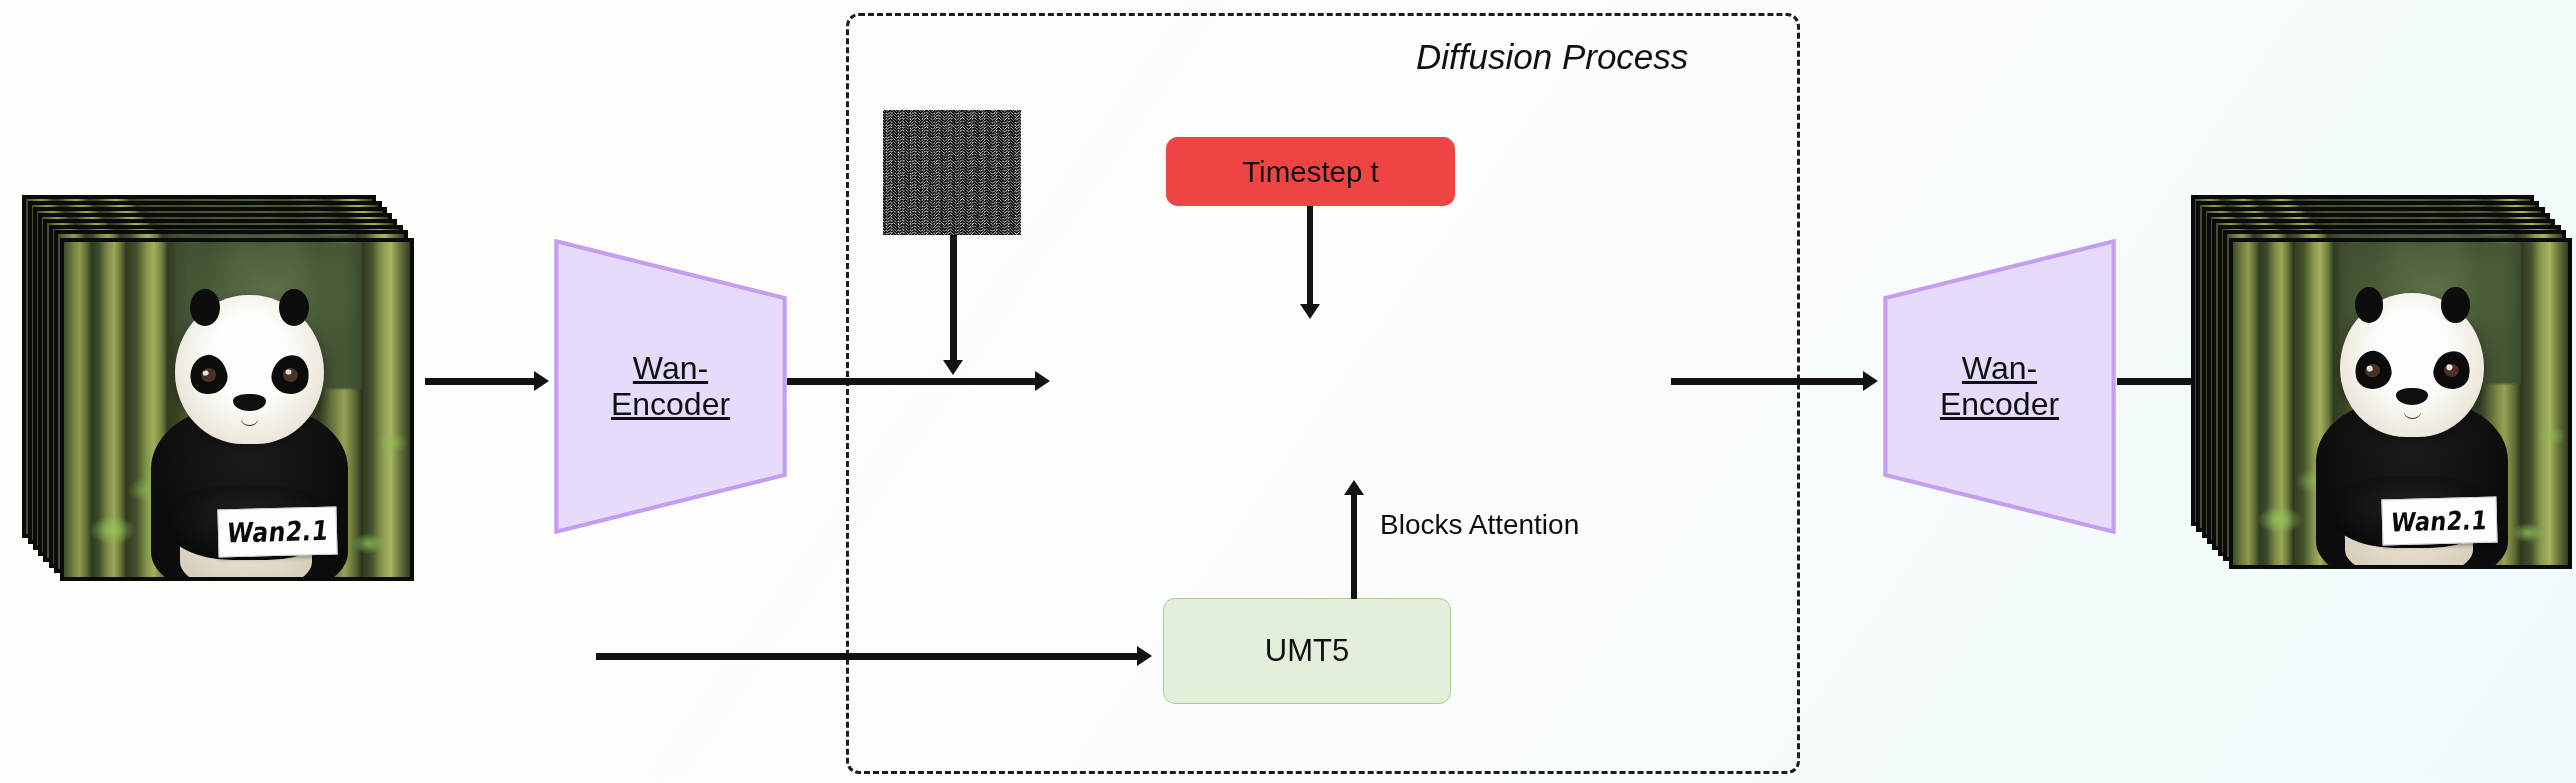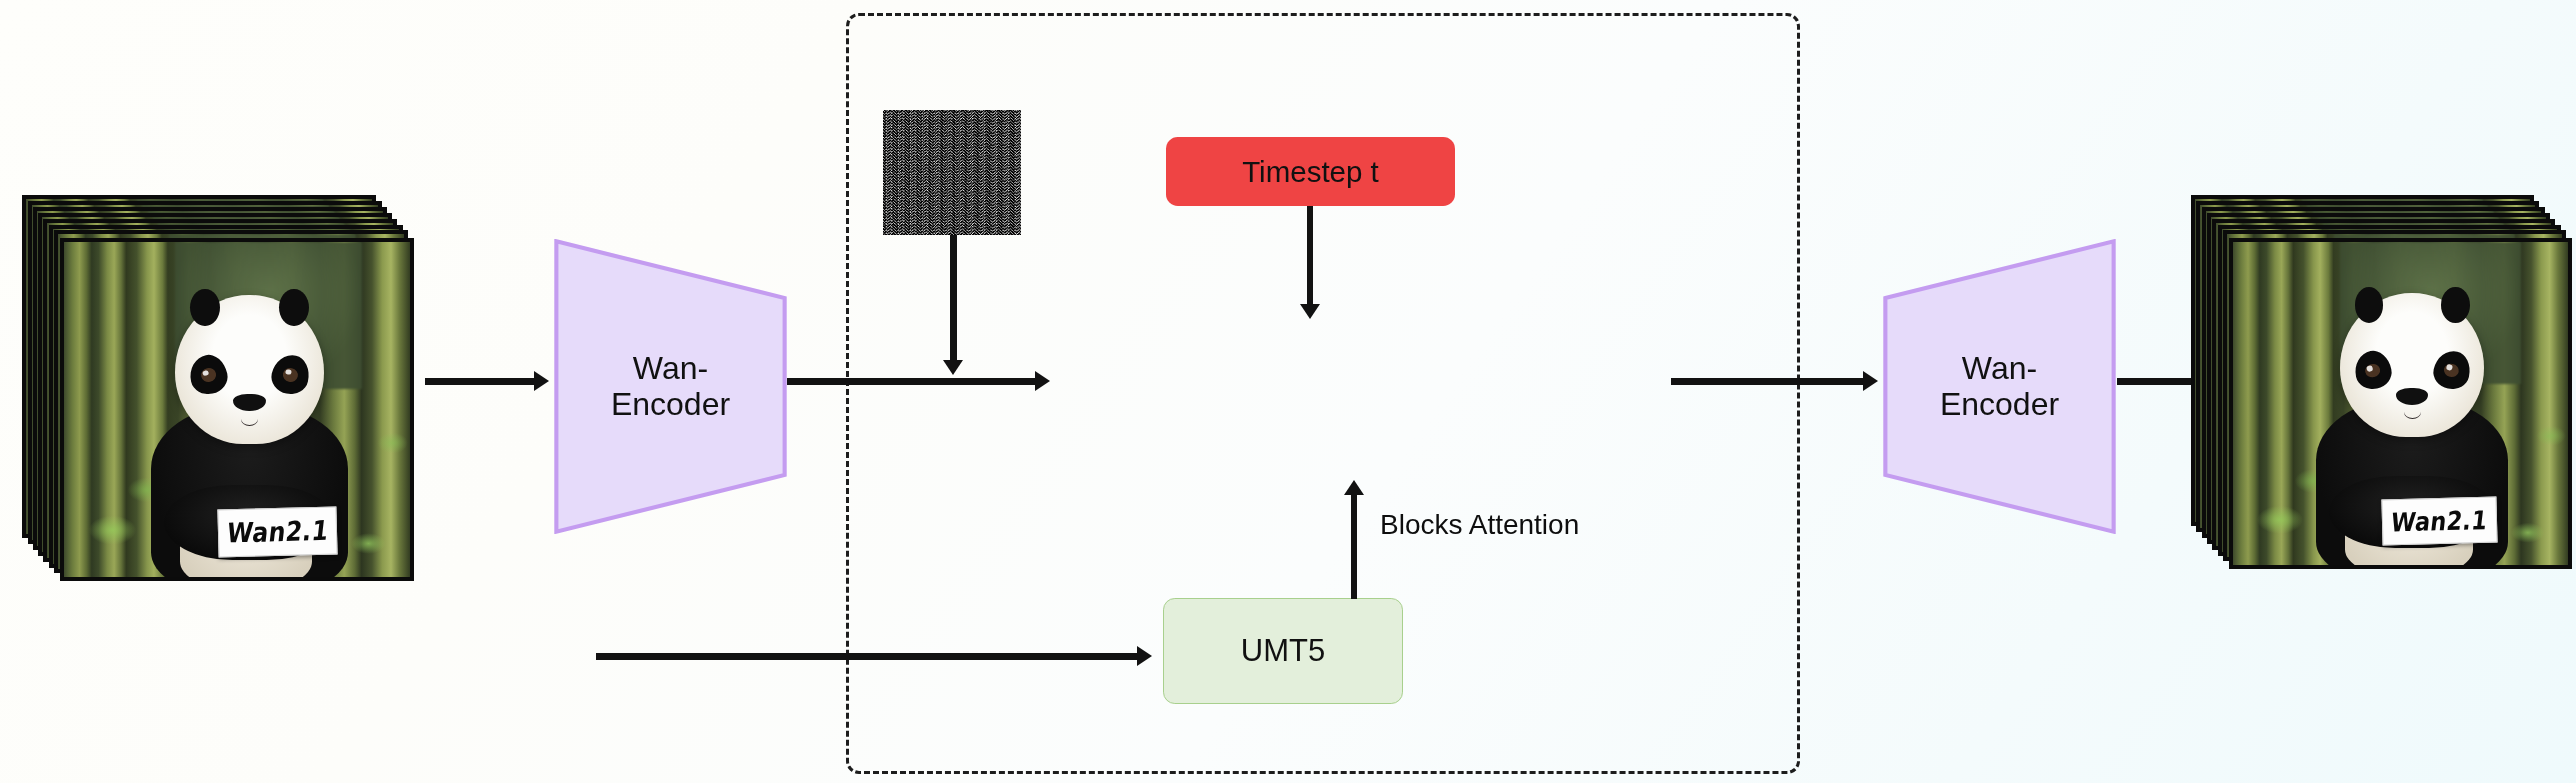"Diffusion Process" div { html: none -> <div>Diffusion Process</div> }
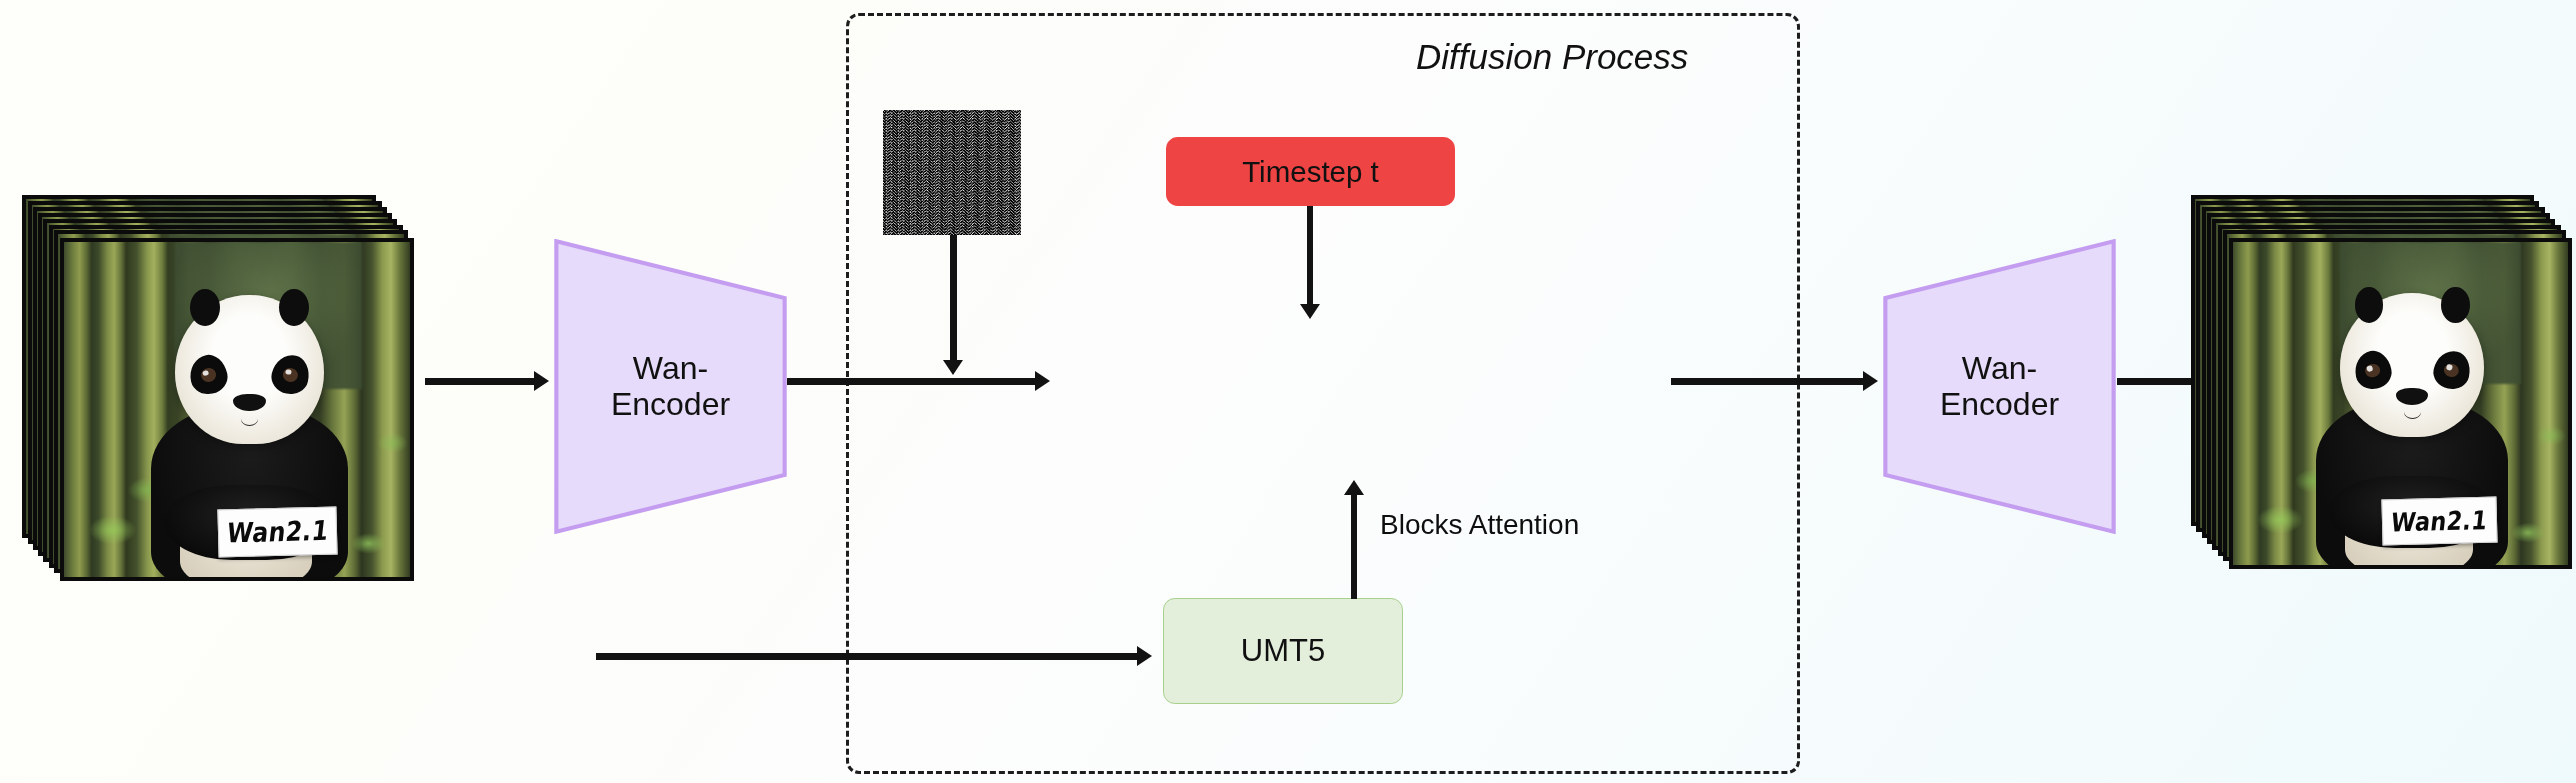"Wan-" .trap { text-decoration: none -> underline }
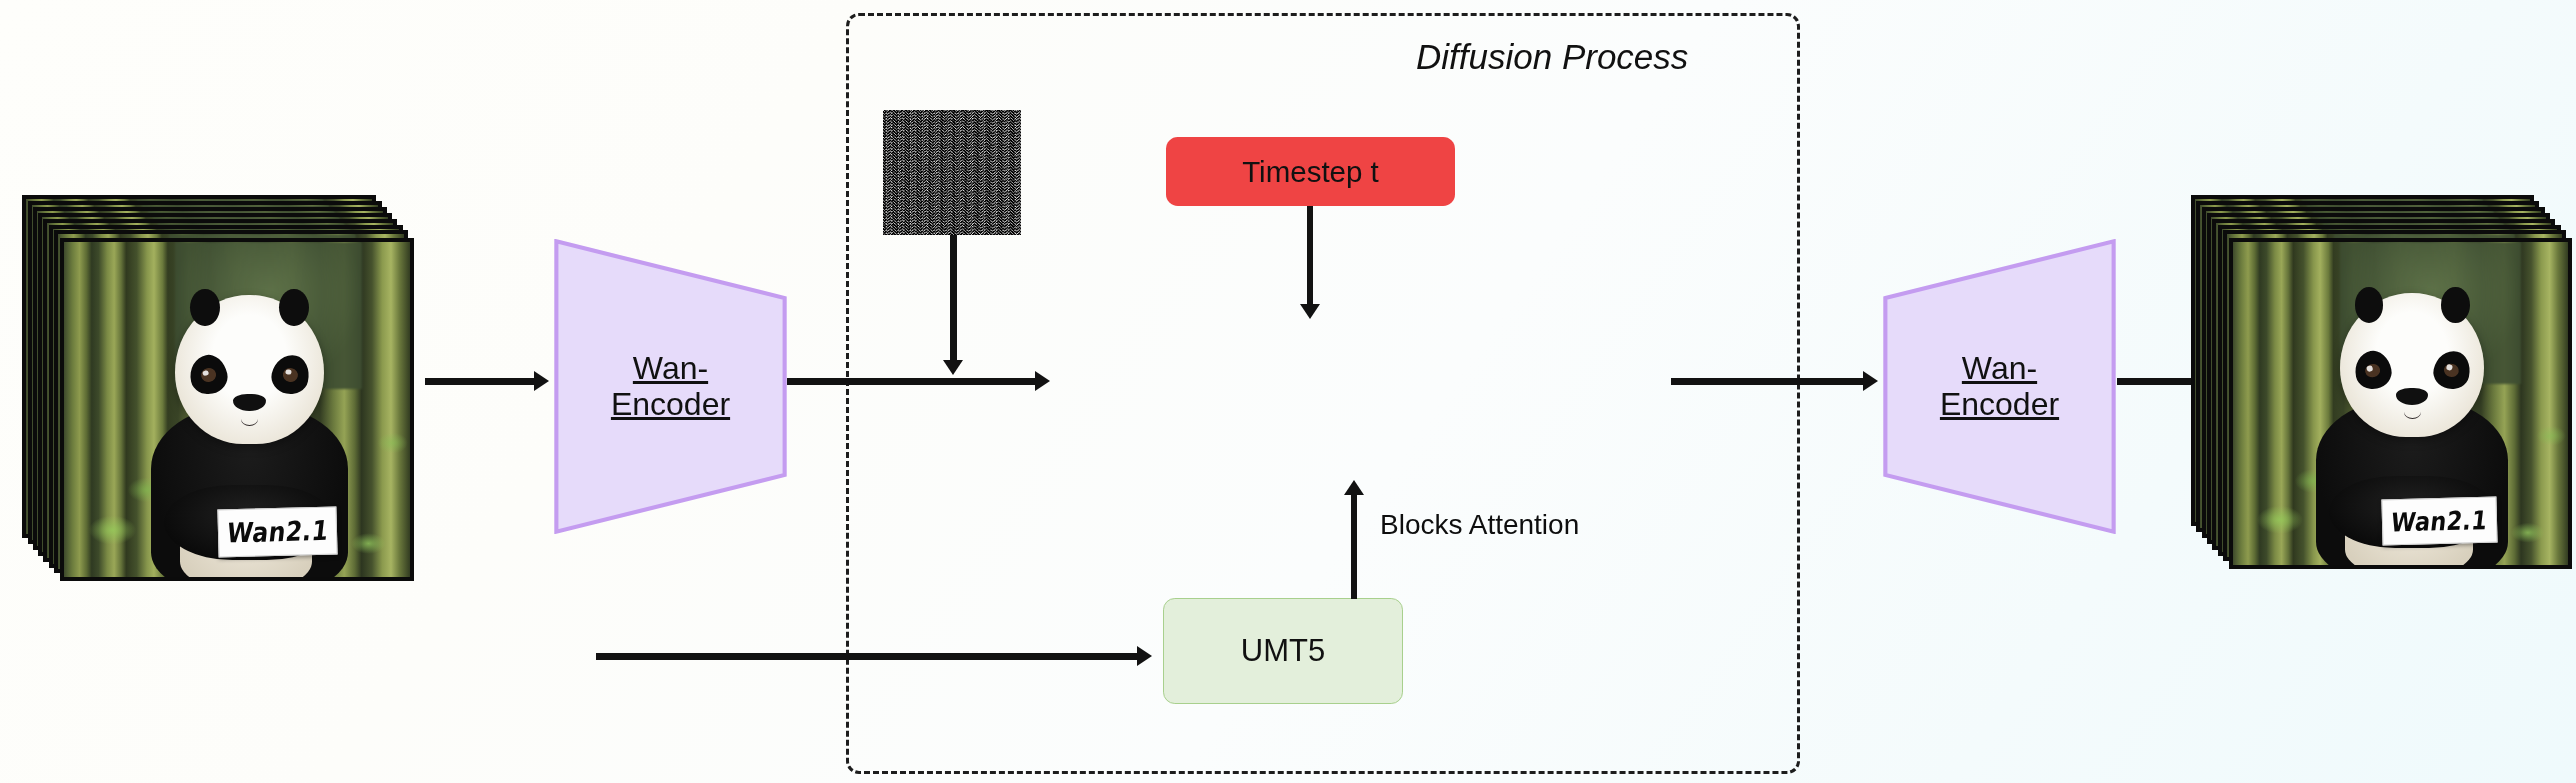"UMT5" div.rbox { width: 240px -> 288px }
